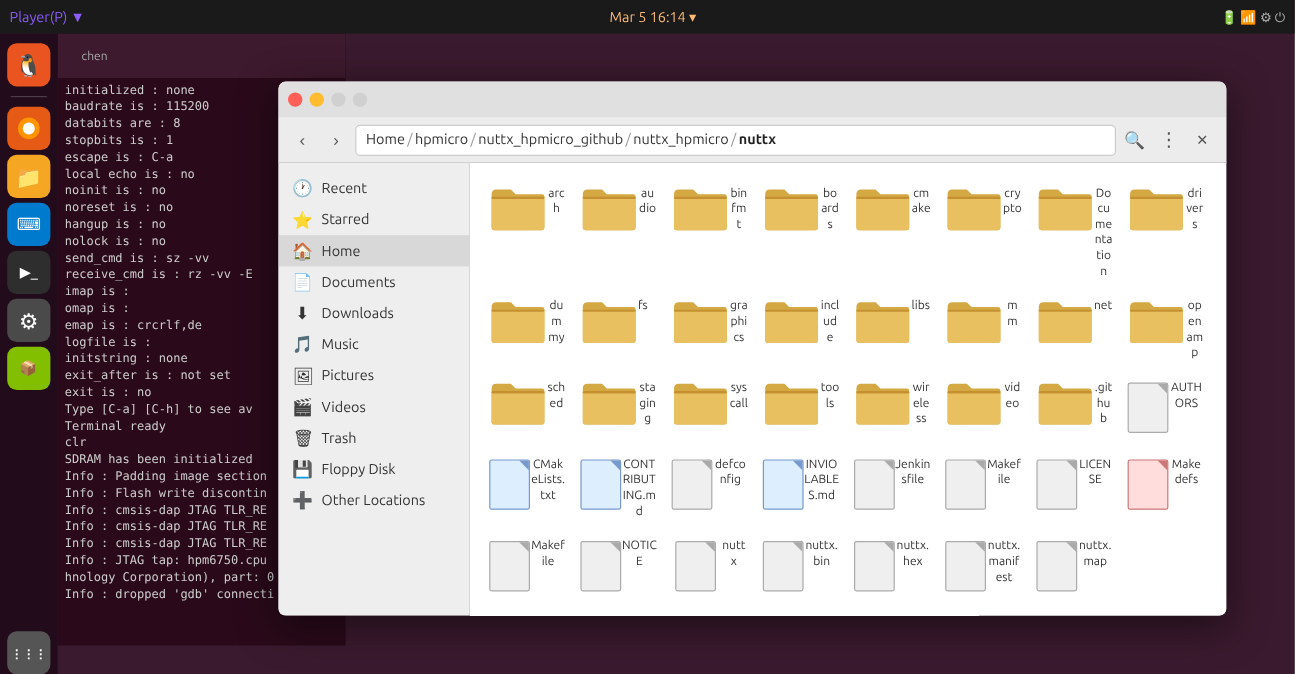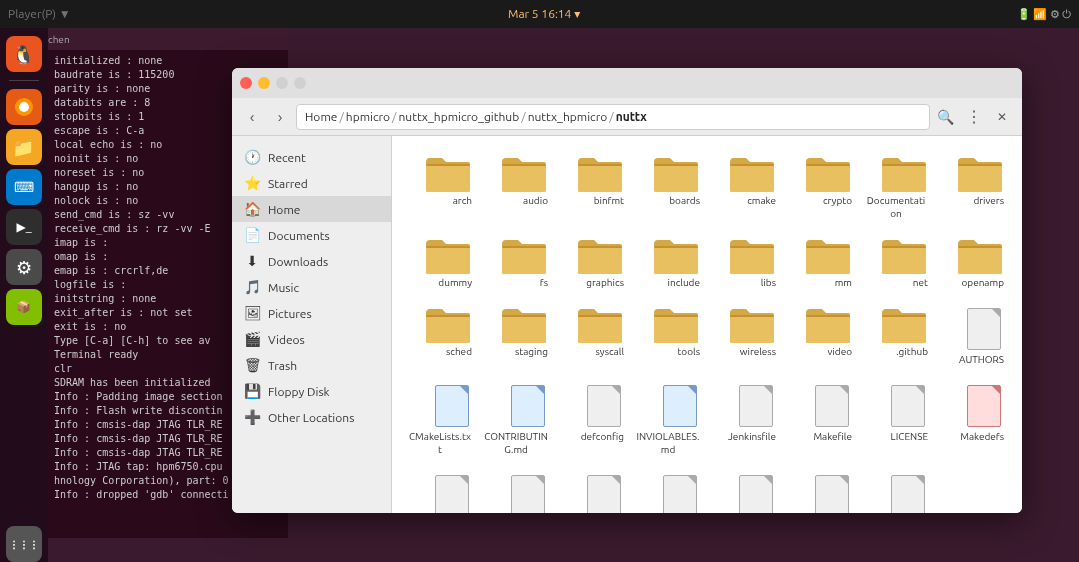"Player(P) ▼" .top-bar-label { color: #737373 -> #8b5cf6 }
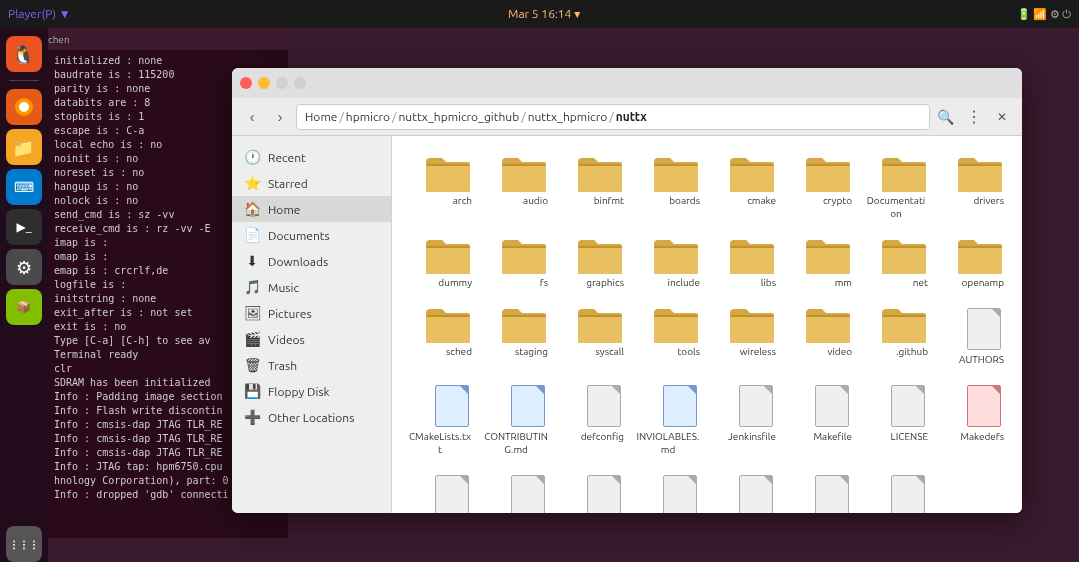"chen" .terminal-header { height: 22px -> 37px; padding: 0 0 -> 0 20px }
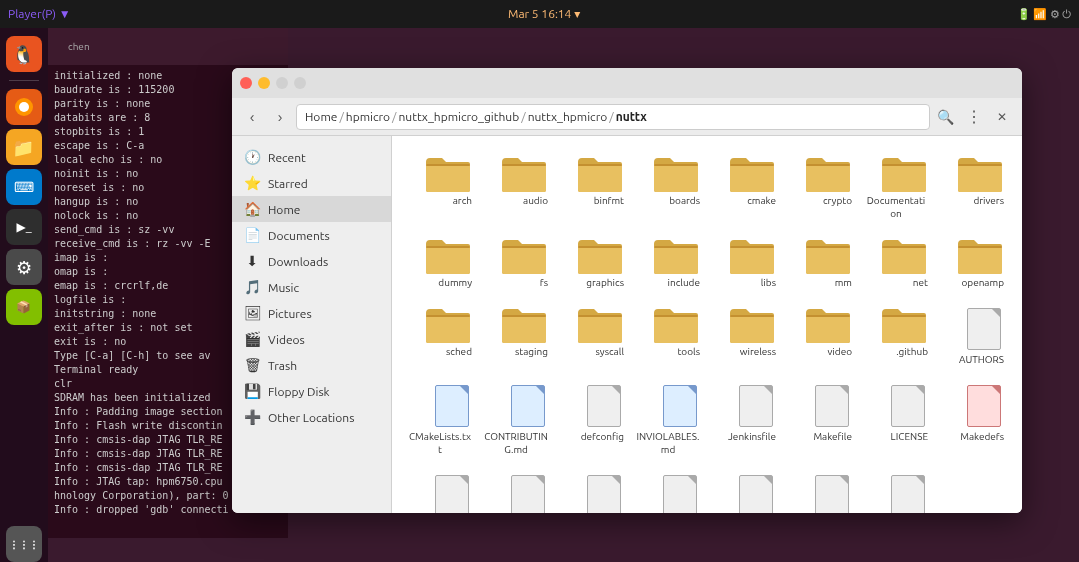"parity is : none" div.term-line { html: <div>parity is : none</div> -> none }
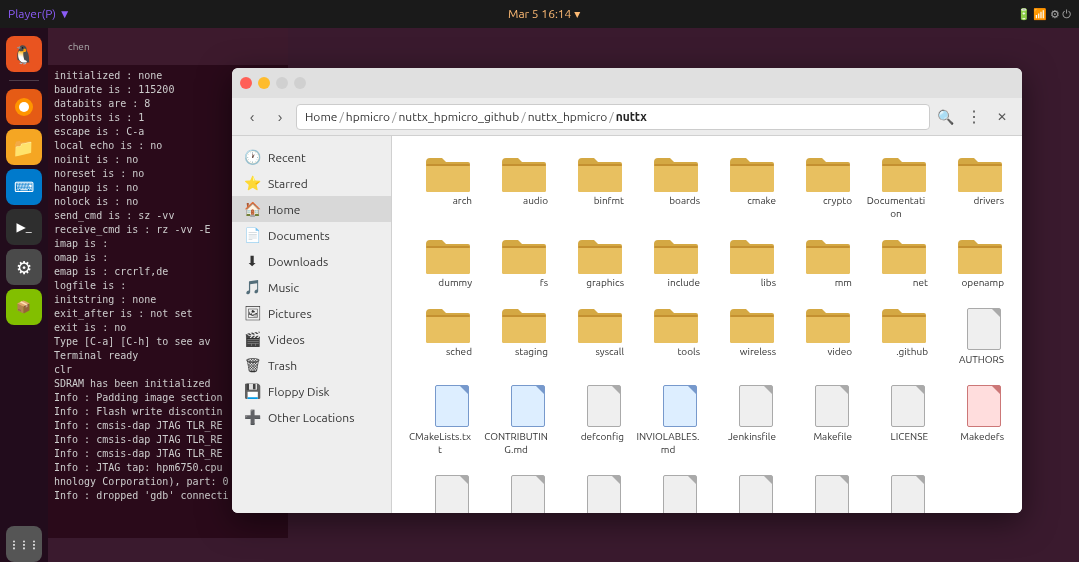"arch" .file-item { align-items: flex-end -> flex-start; flex-direction: column -> none }
